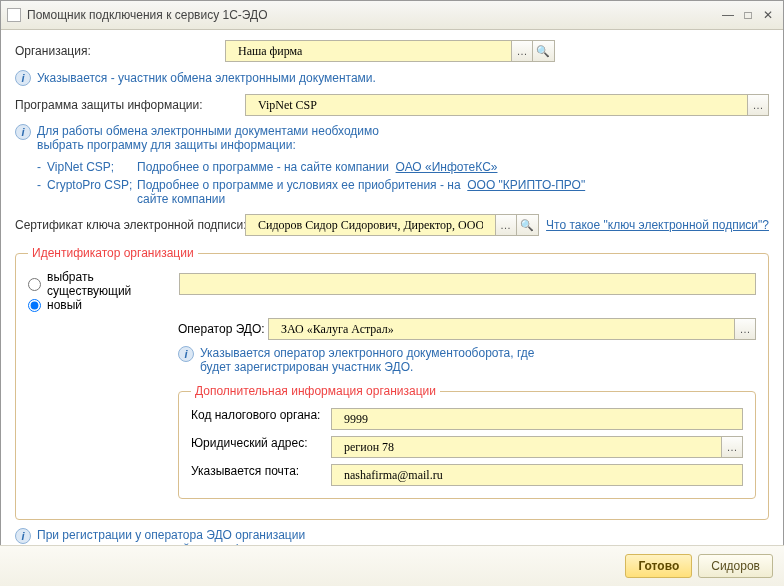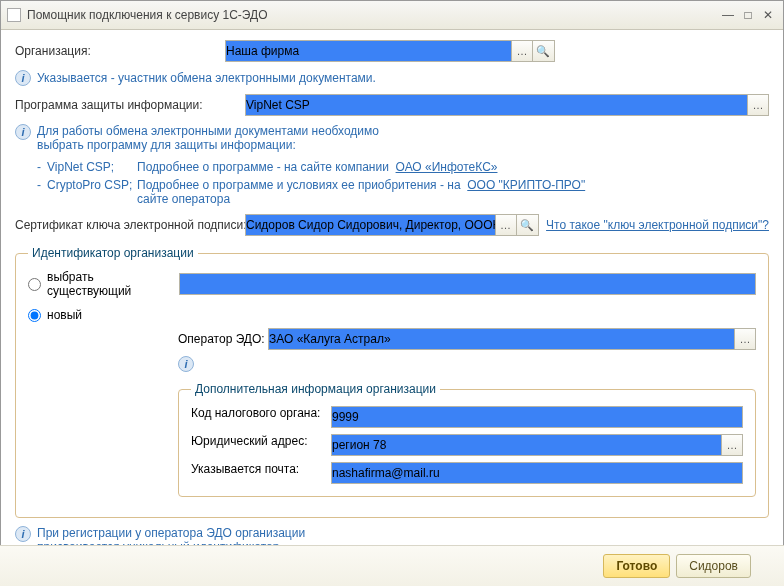"Наша фирма" .field input[type=text] { background: #3b82f6 -> #fef9c3; font-family: Liberation Sans, sans-serif -> Liberation Serif, serif; padding: 2px 0 -> 2px 12px }
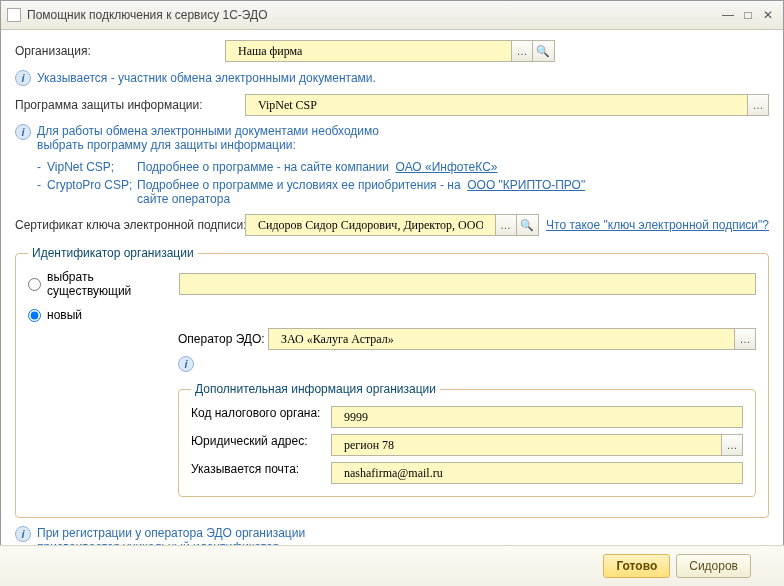"сайте оператора" span { text: оператора -> компании }
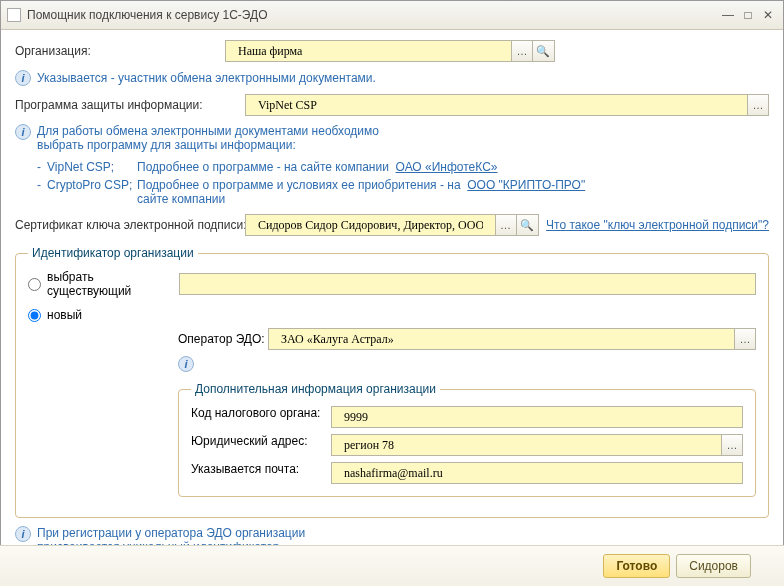"Идентификатор организации" fieldset.groupbox > legend { color: #0c4a6e -> #ef4444 }
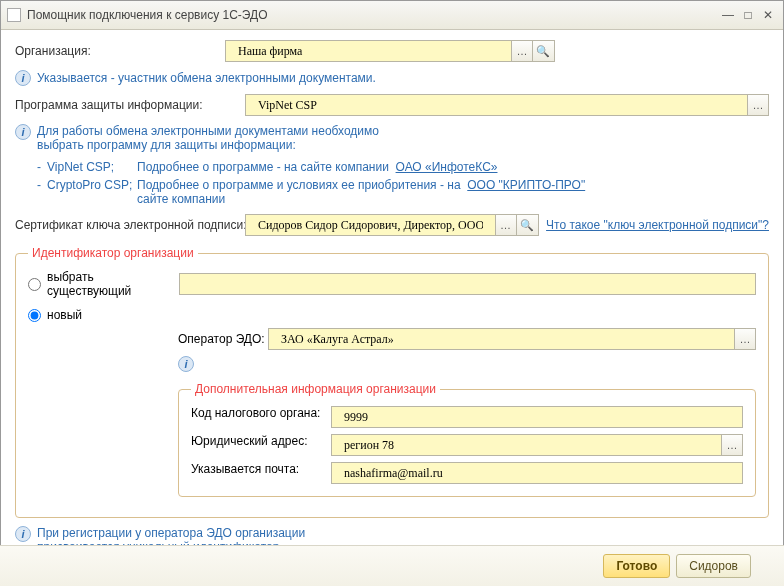"выбрать существующий" .radio-row { margin-bottom: 10px -> none }
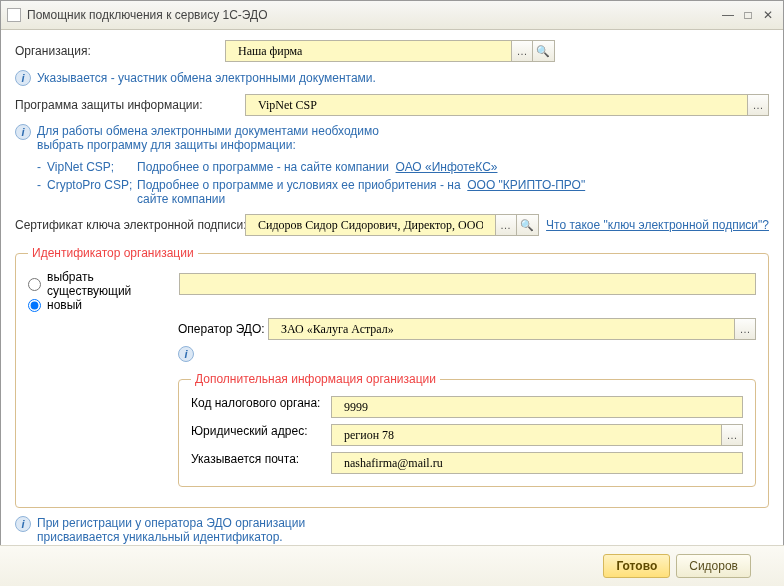"Указывается оператор электронного" div { html: none -> <div> <div>Указывается оператор электронного документооборота, где</div> <div>будет зарегистрирован участник ЭДО.</div> </div> }
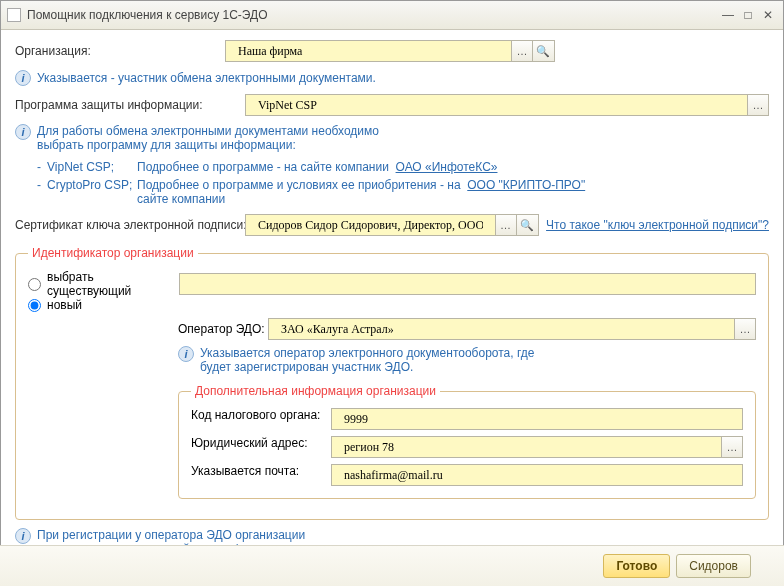"Готово" .footer { padding: 8px 27px -> 8px 5px }
